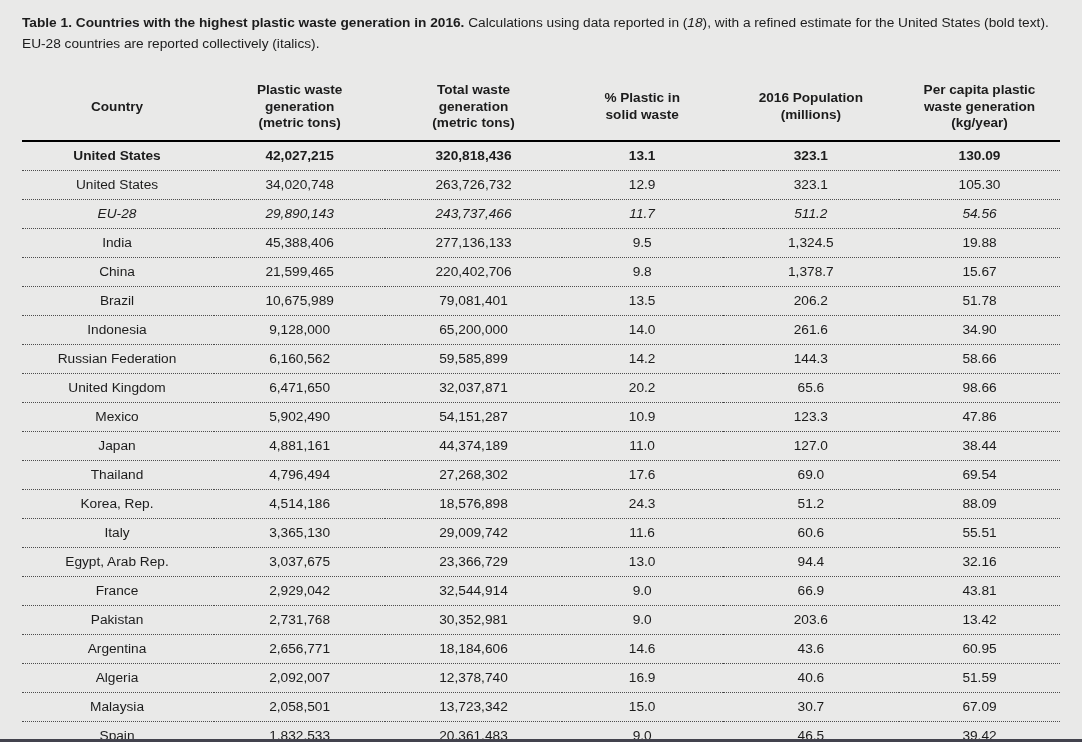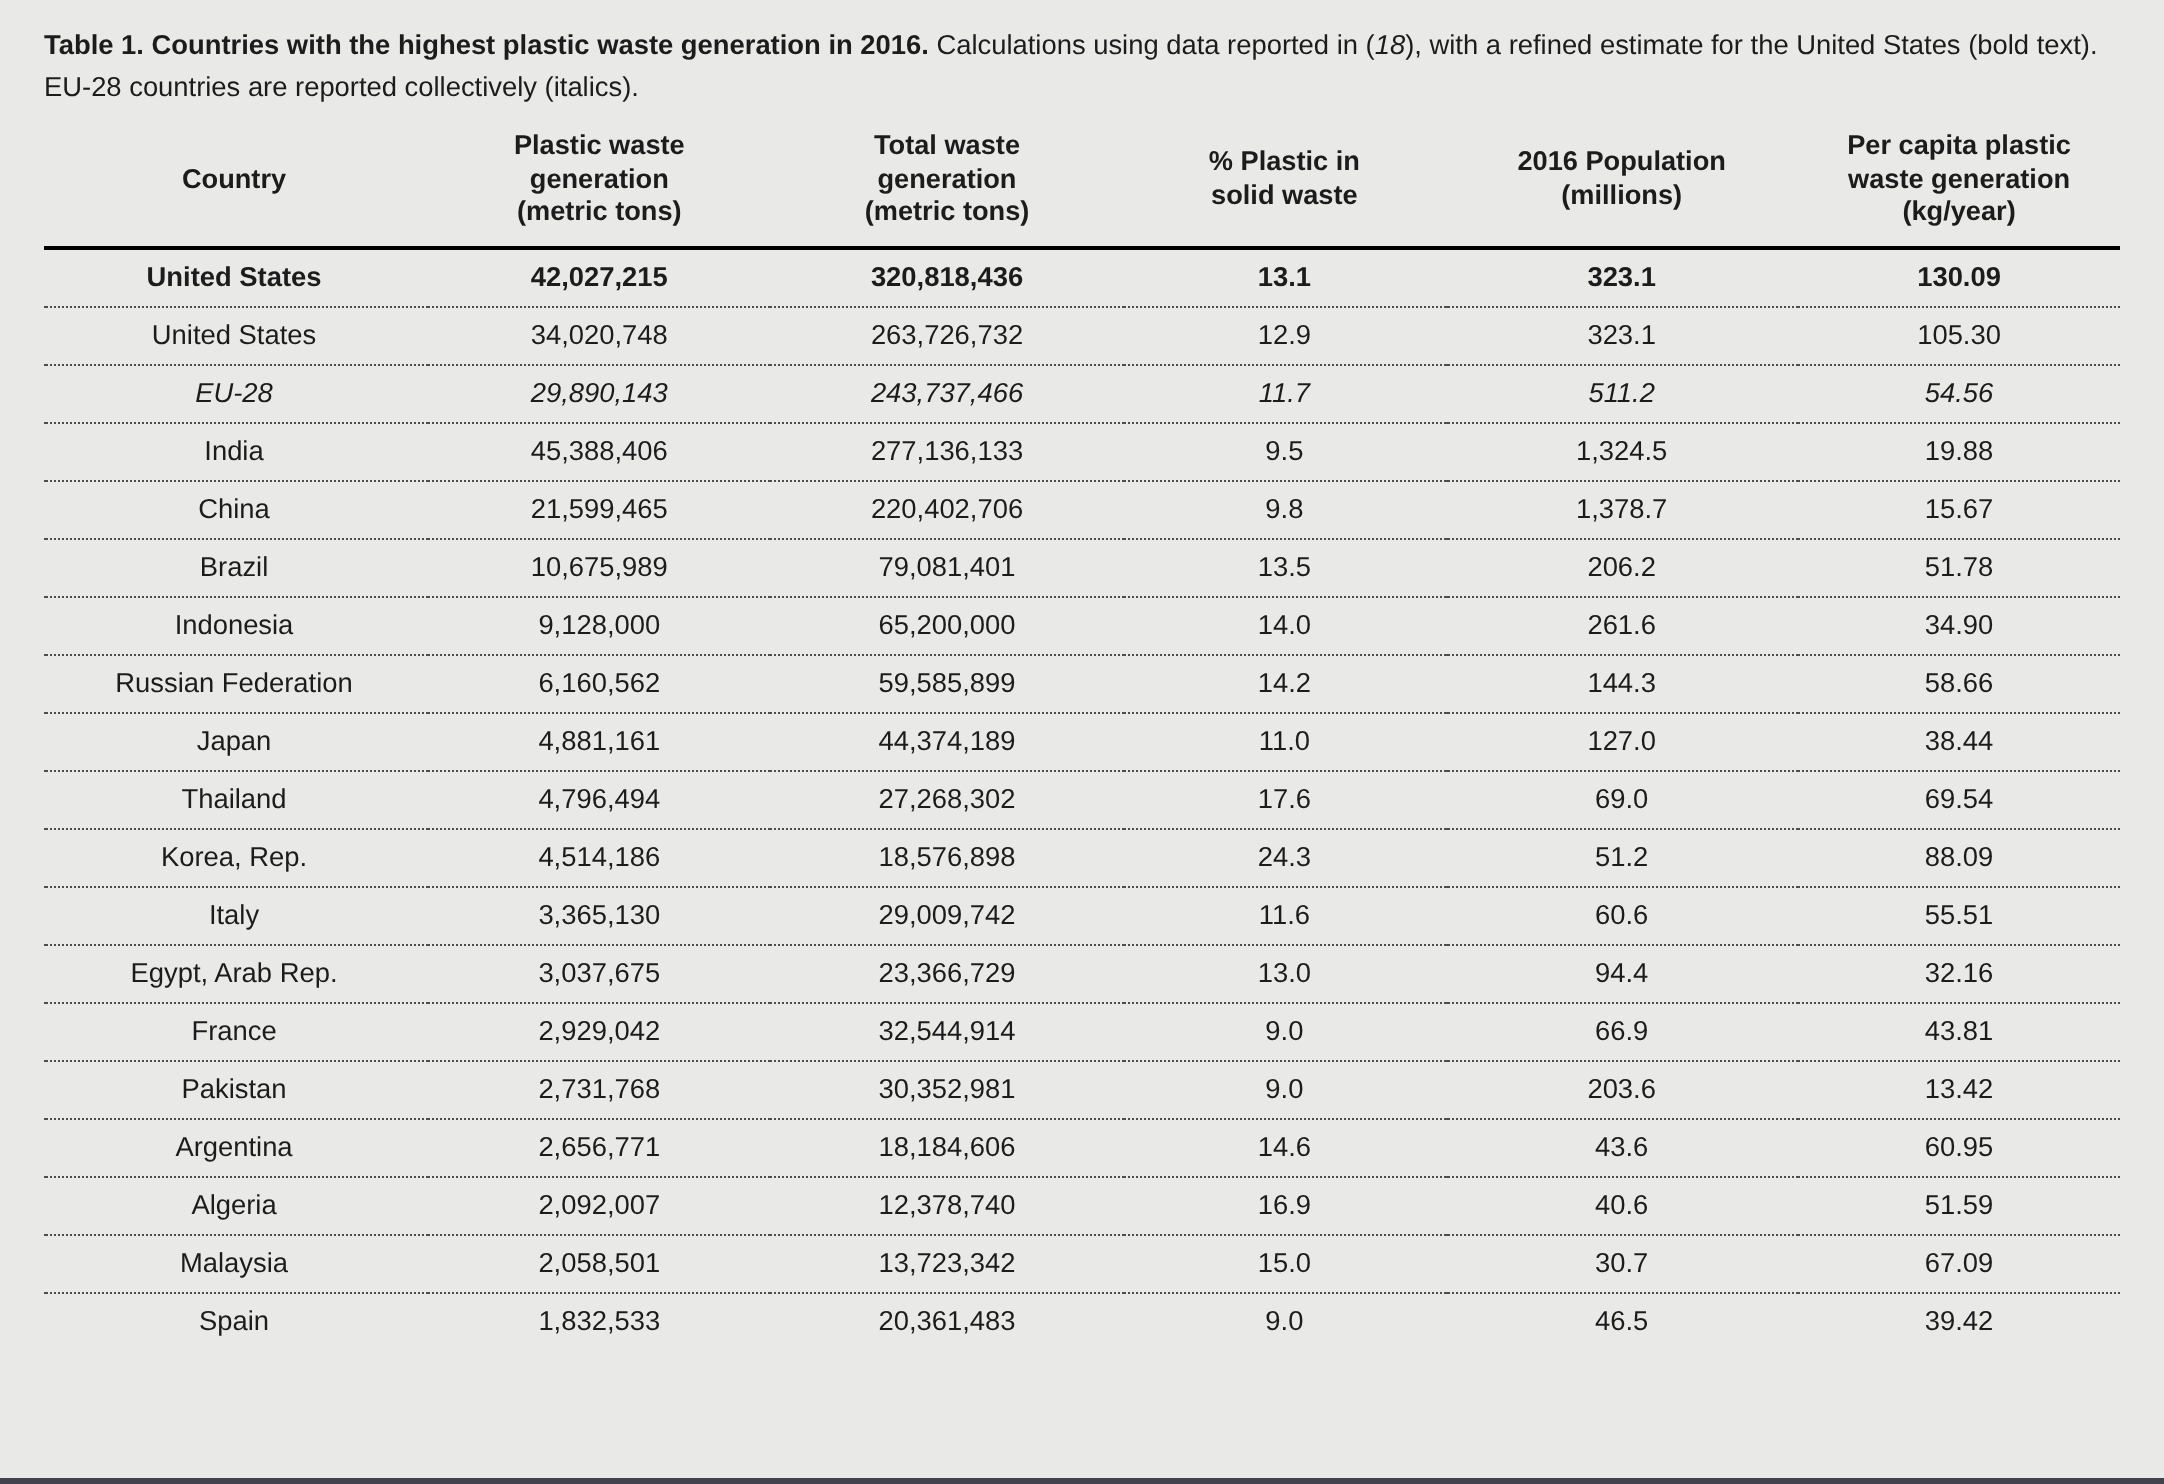"Table 1. Countries with the" .caption { margin: 0 0 9px 0 -> 0 0 26px 0 }
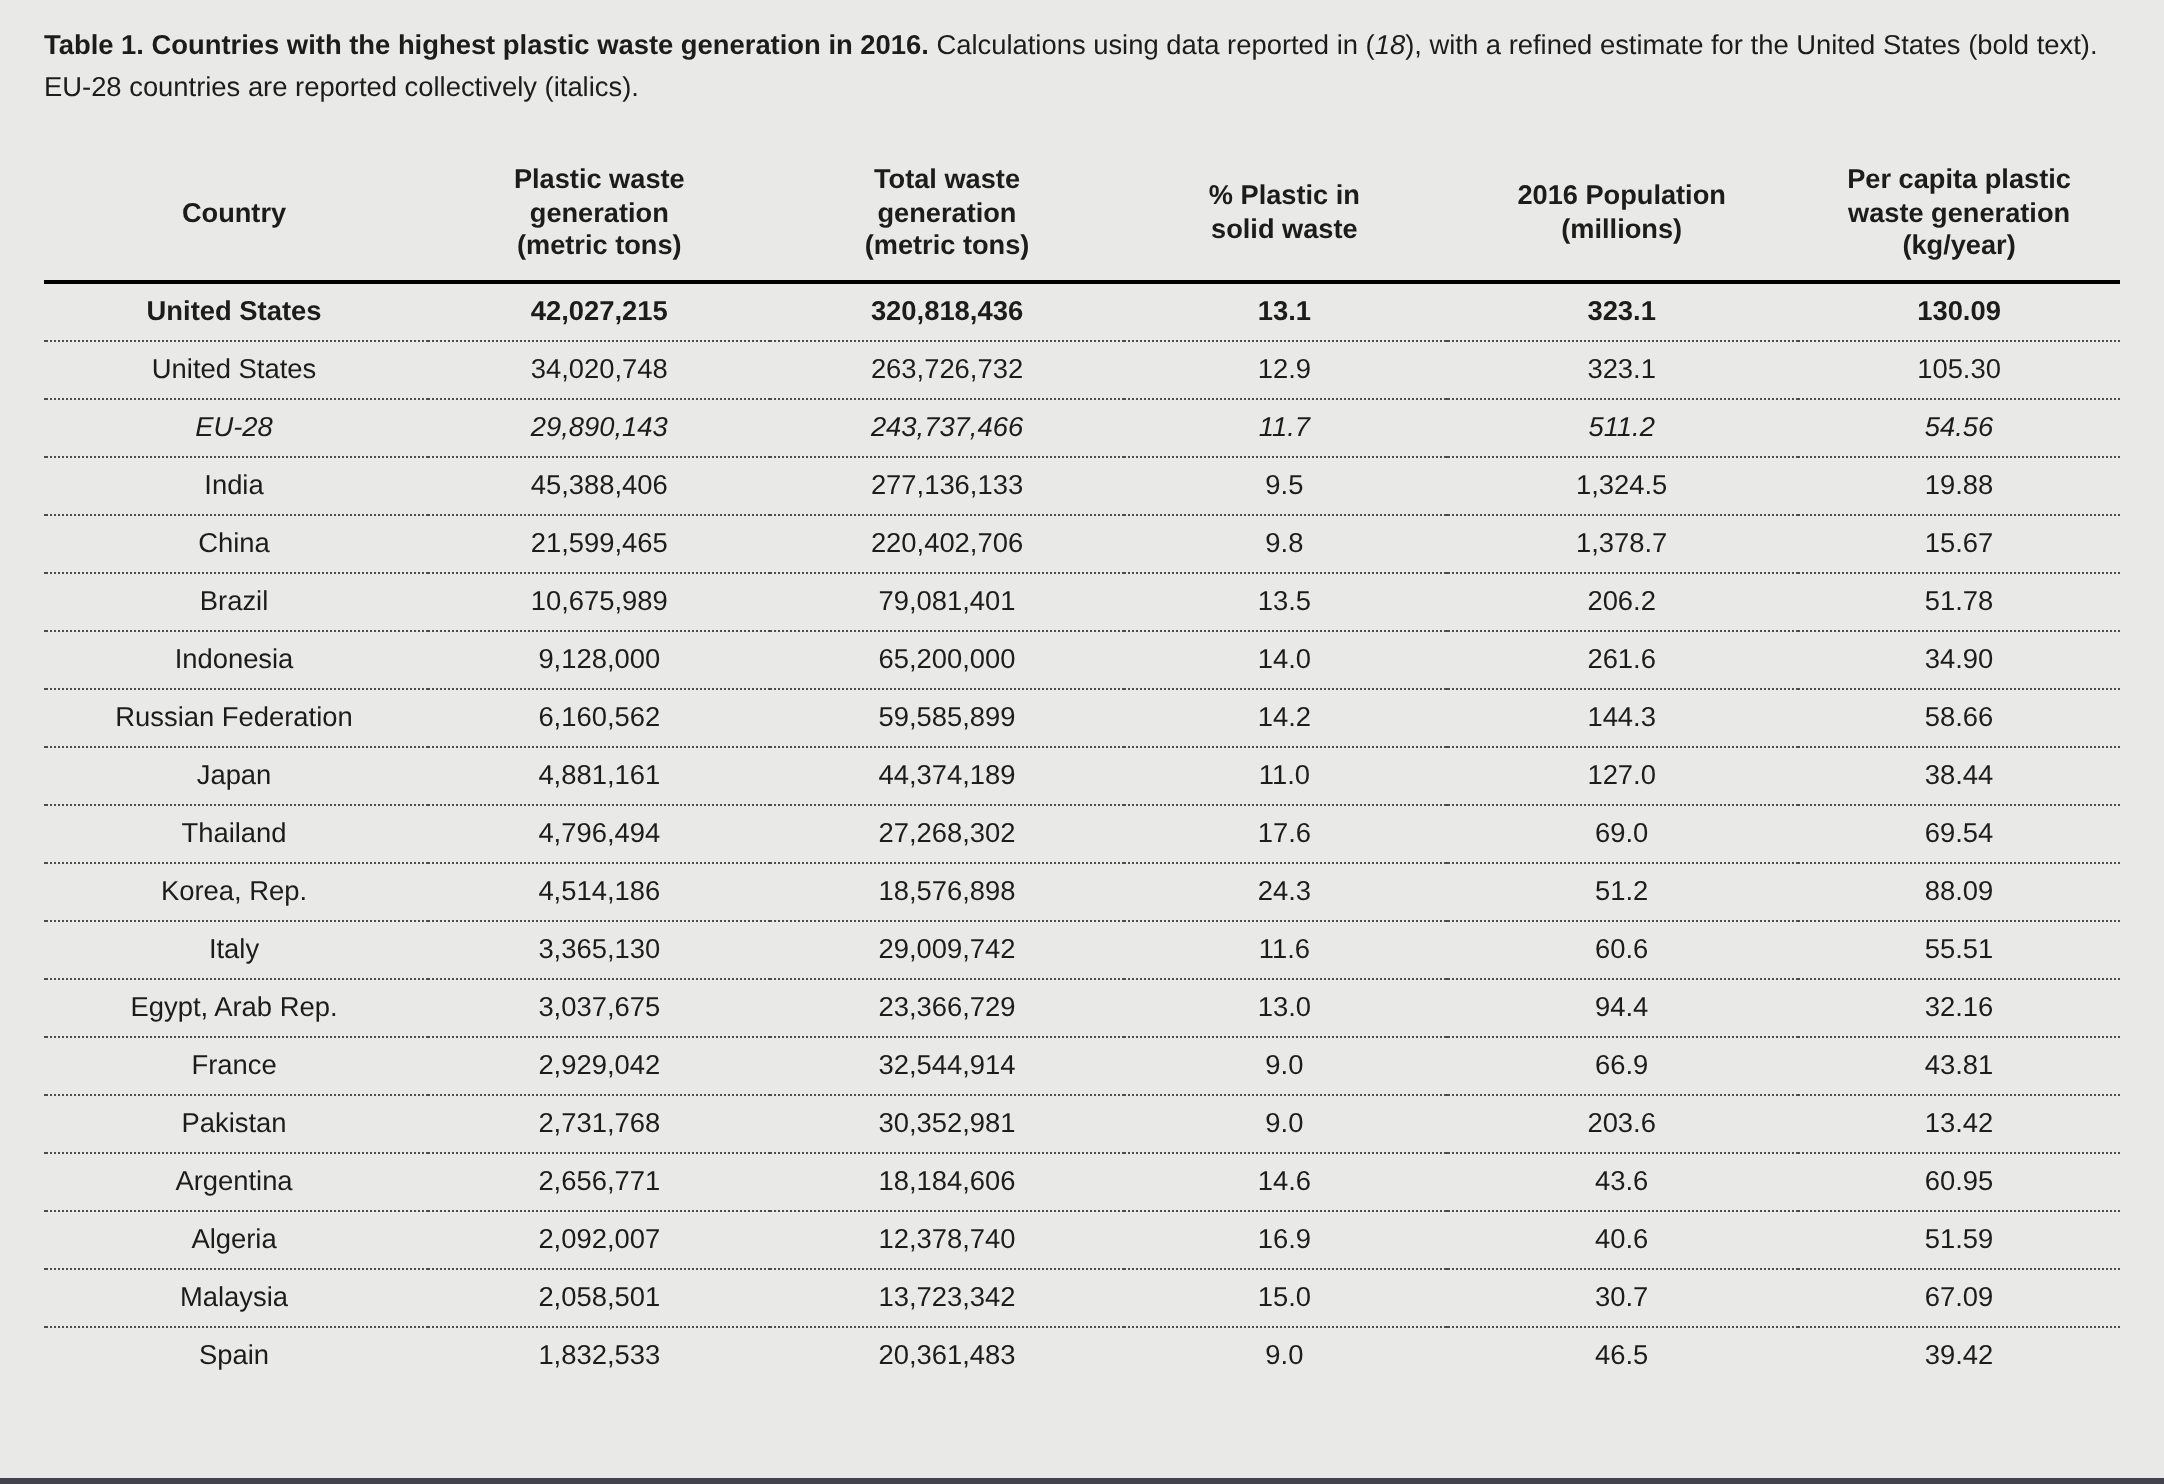"United Kingdom" tr.normal { html: none -> <tr> <td>United Kingdom</td> <td>6,471,650</td> <td>32,037,871</td> <td>20.2</td> <td>65.6</td> <td>98.66</td> </tr> }
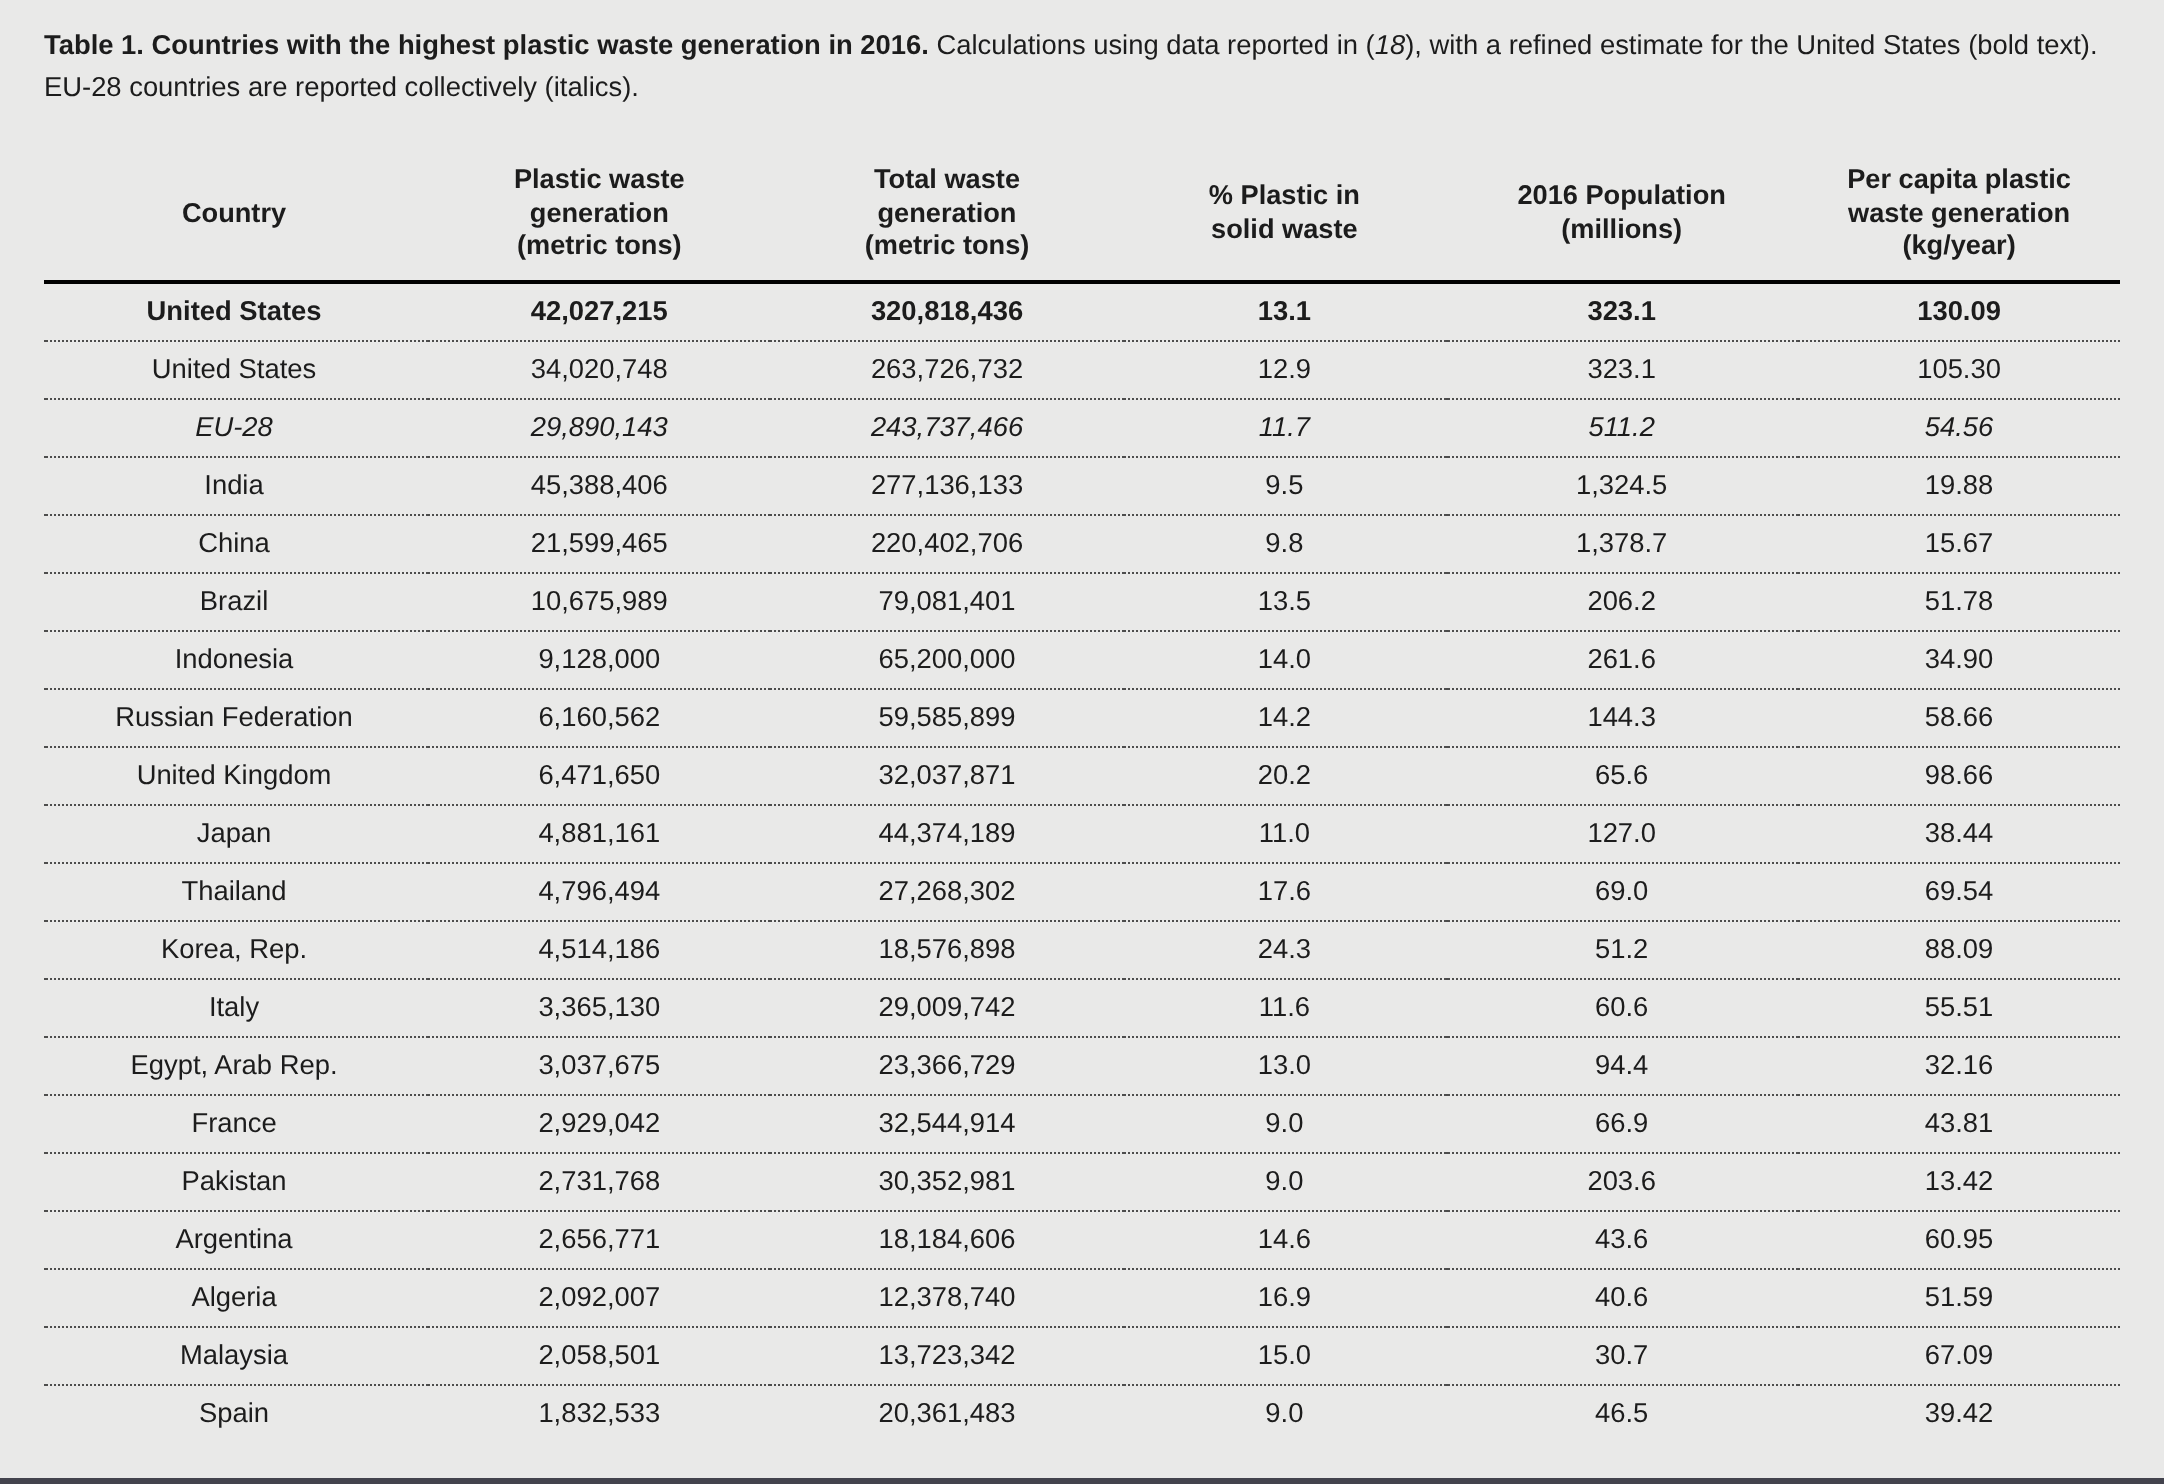"Mexico" tr.normal { html: none -> <tr> <td>Mexico</td> <td>5,902,490</td> <td>54,151,287</td> <td>10.9</td> <td>123.3</td> <td>47.86</td> </tr> }
